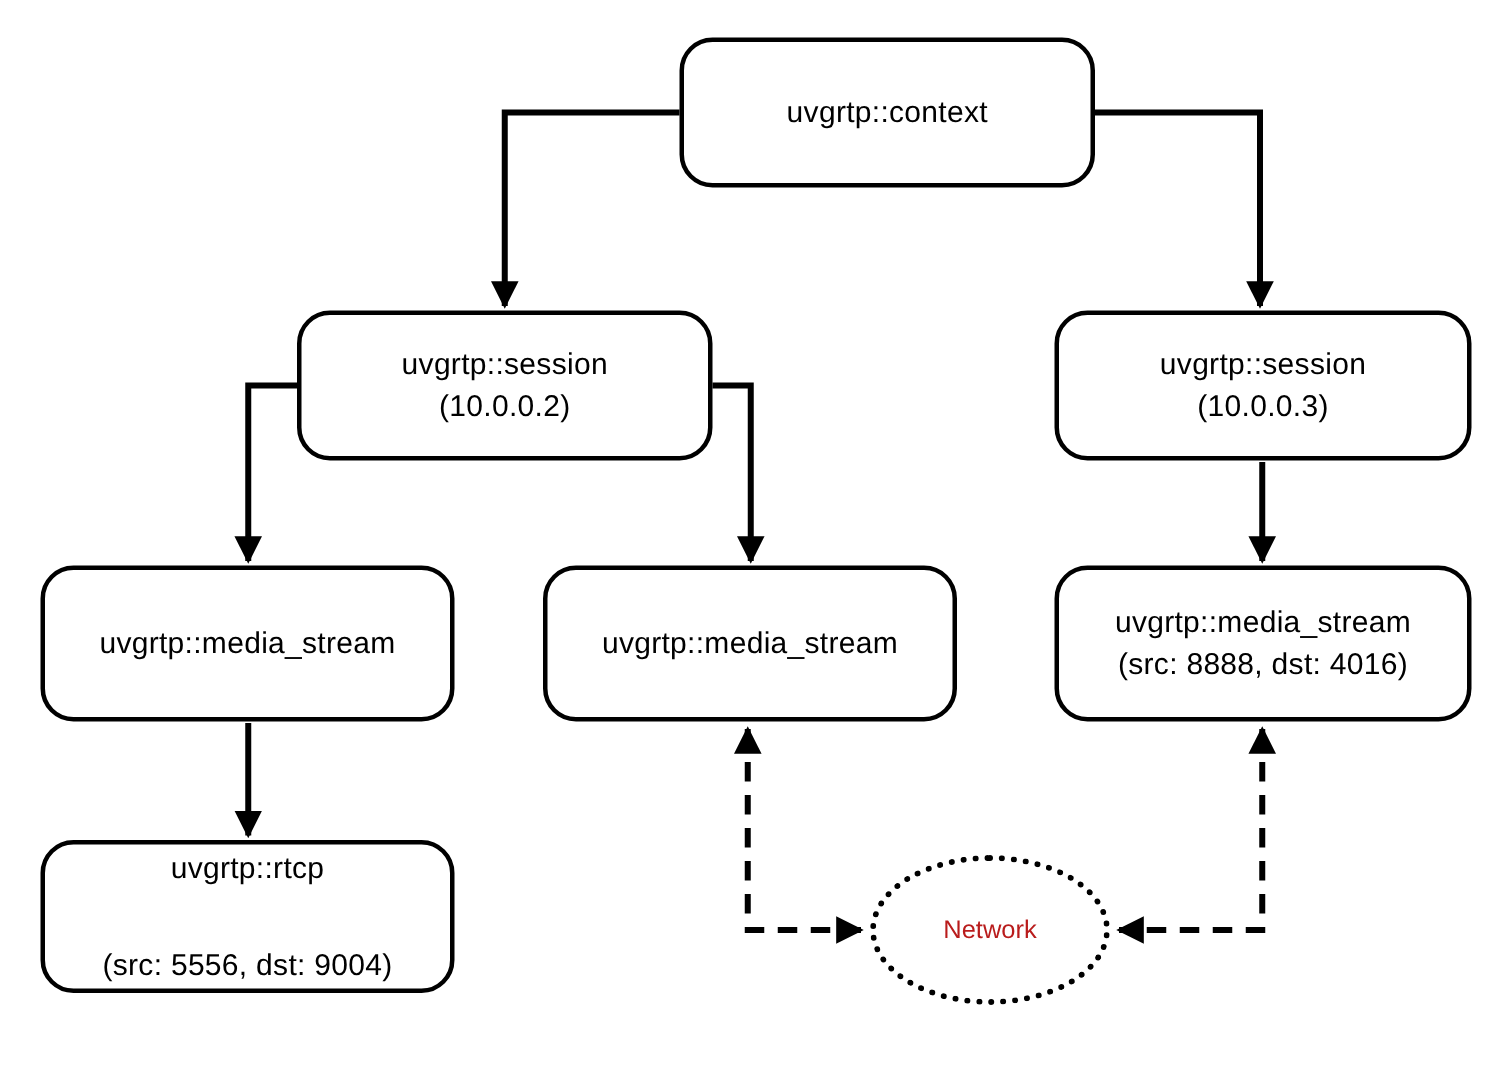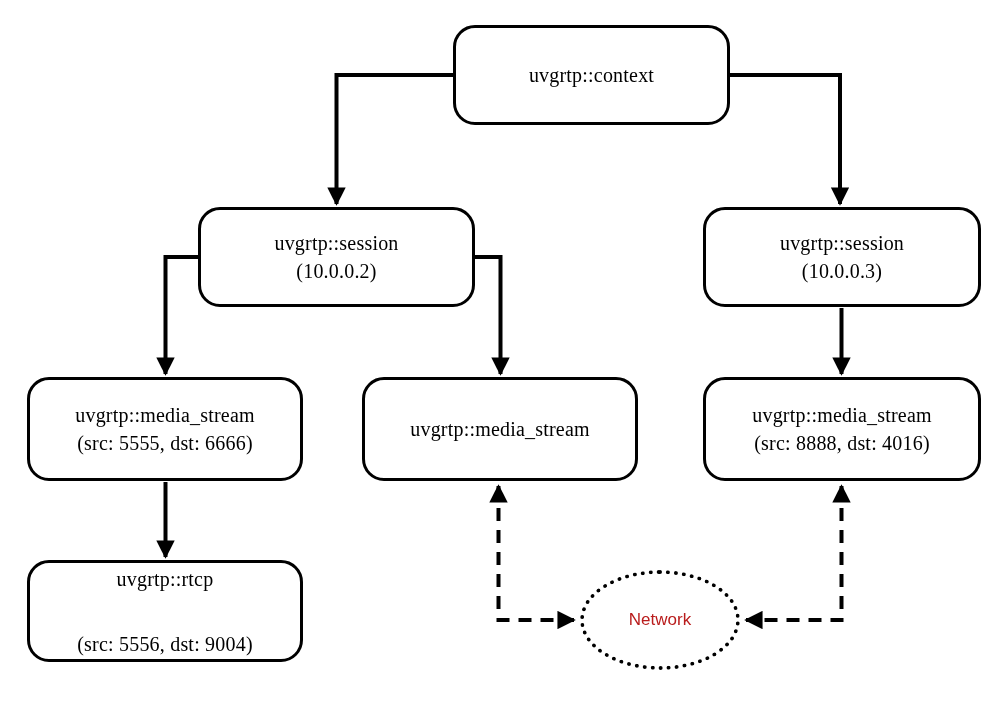"uvgrtp::context" .node { font-family: Liberation Serif, serif -> none }
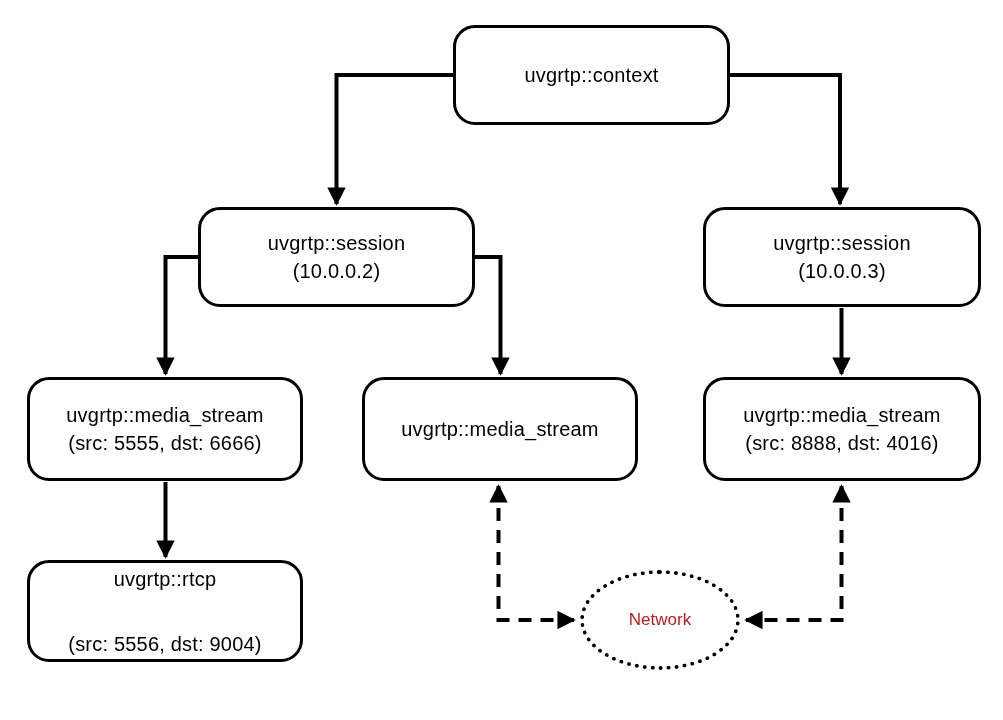"(src: 5555, dst: 6666)" div.sublabel { html: <div>(src: 5555, dst: 6666)</div> -> none }
